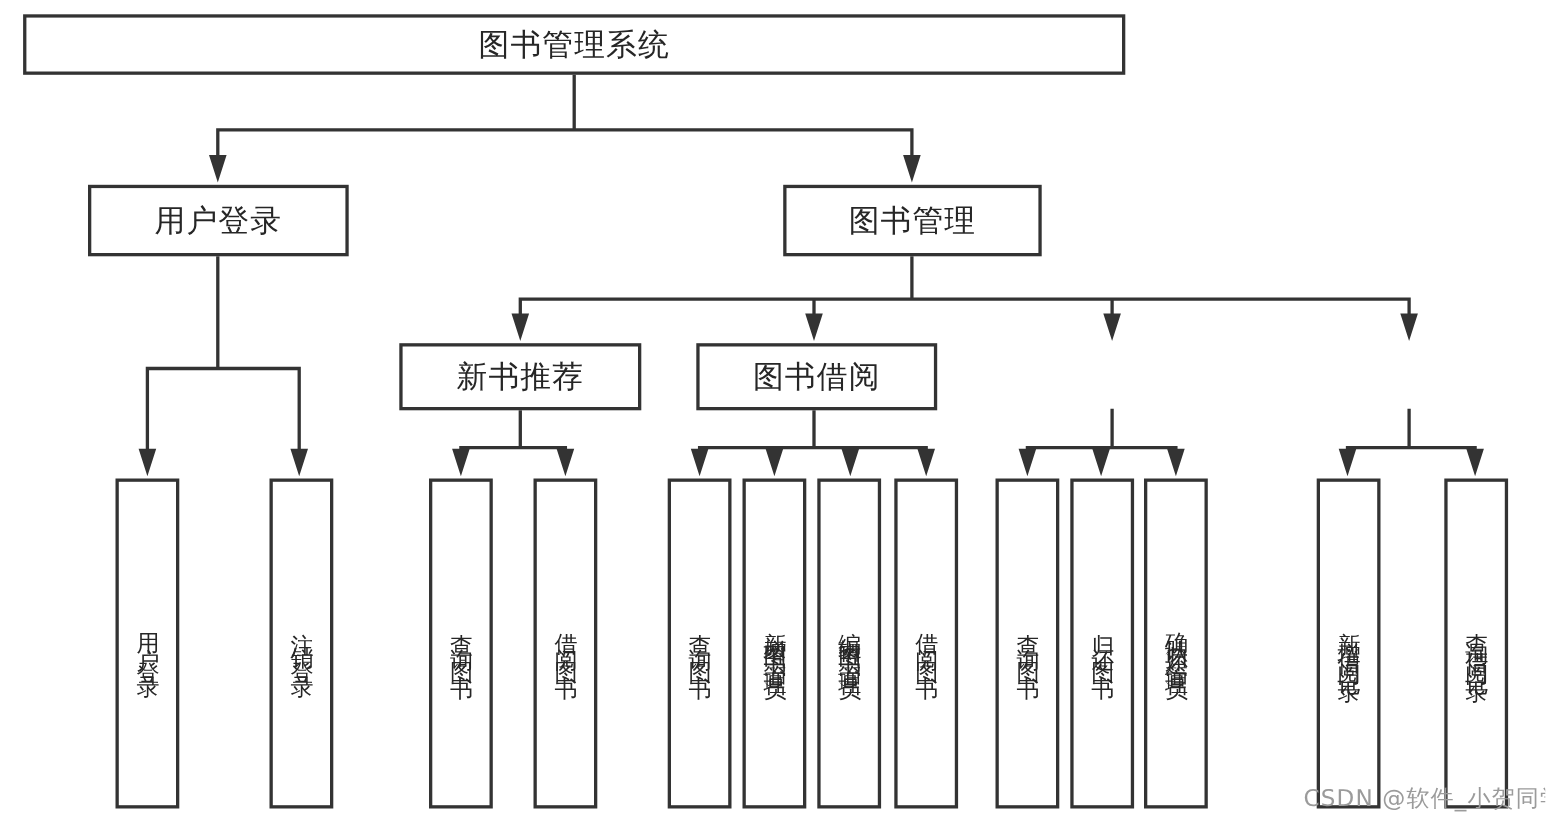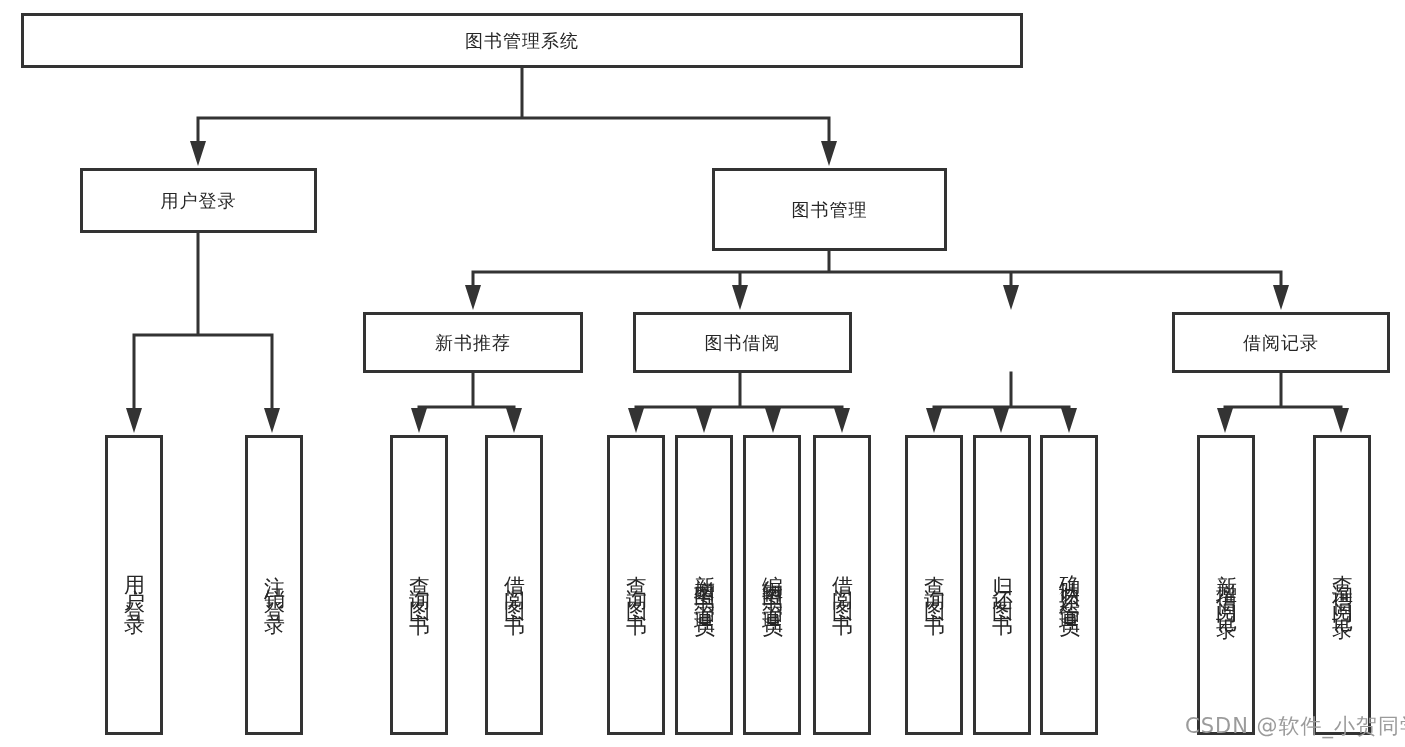"图书管理系统" .h-node { font-size: 18px -> 28px }
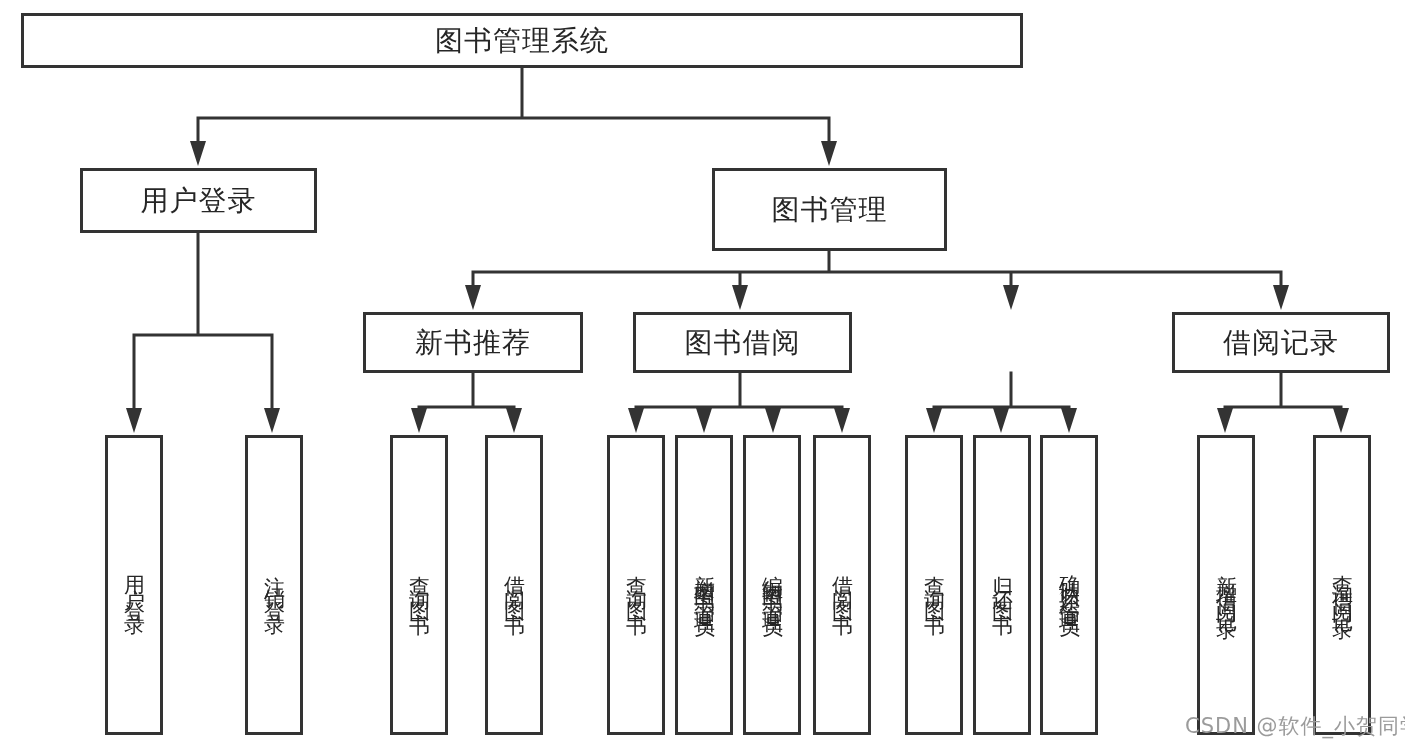"图书管理" .n-book-mgmt { height: 83px -> 65px }
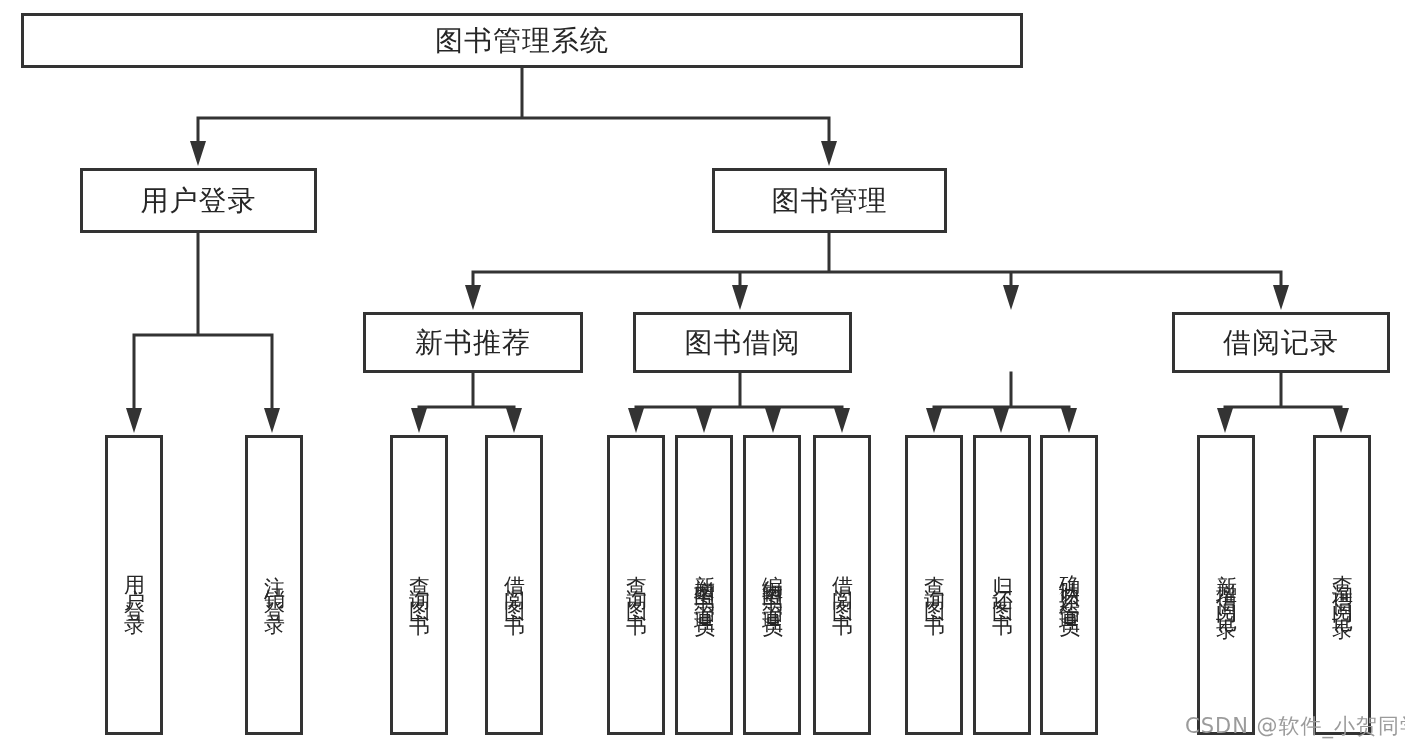"借阅记录" div.node { html: <div>借阅记录</div> -> none }
